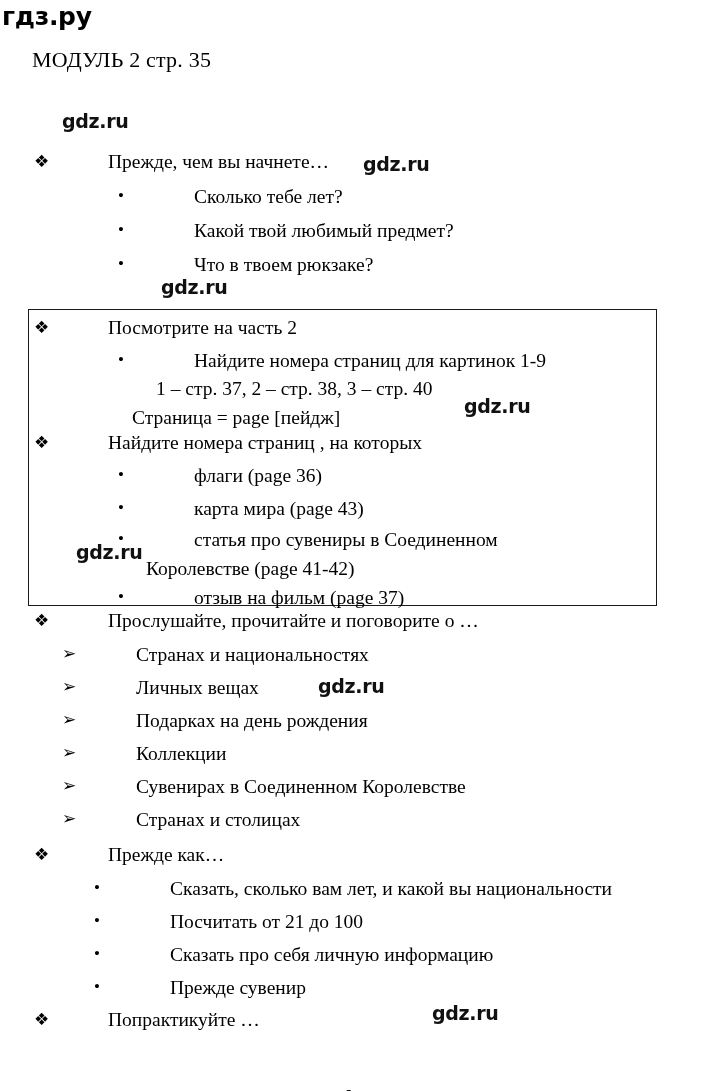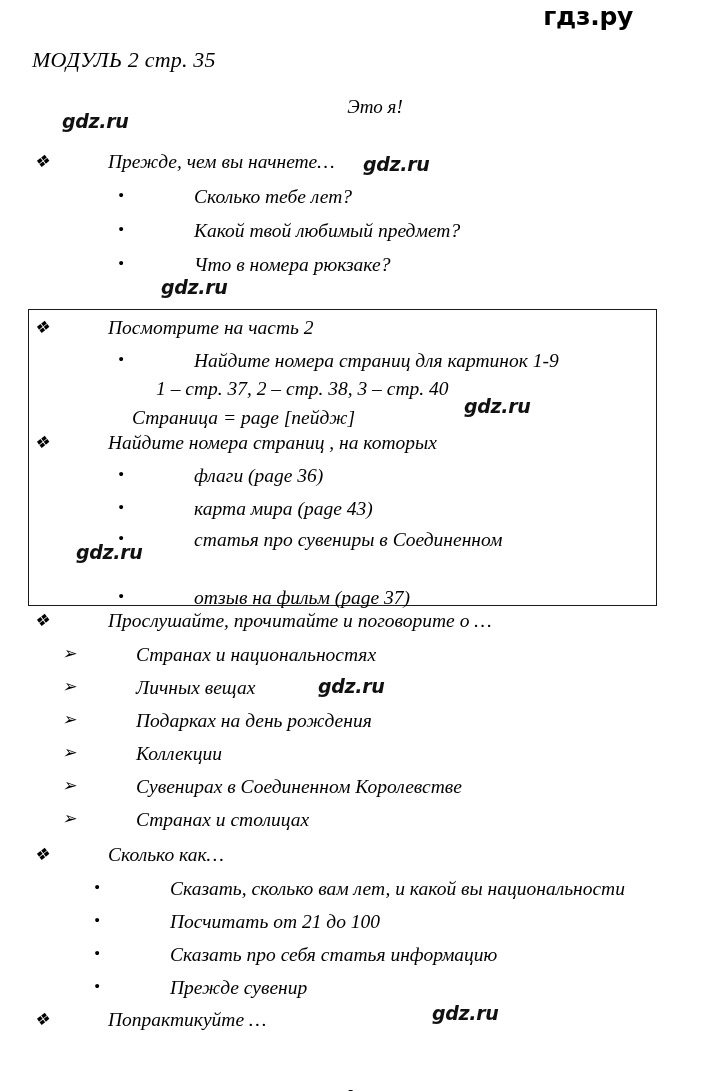"гдз.ру" .site-header { left: 13px -> 2px; text-align: right -> left }
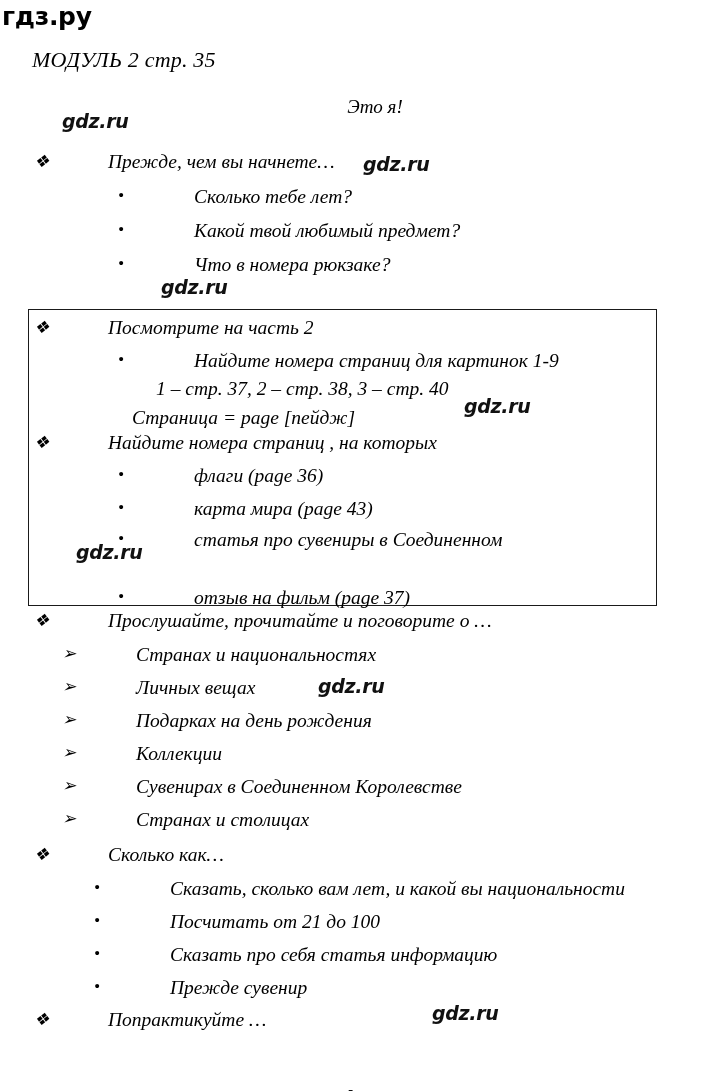"МОДУЛЬ 2 стр. 35" .page { font-style: italic -> none }
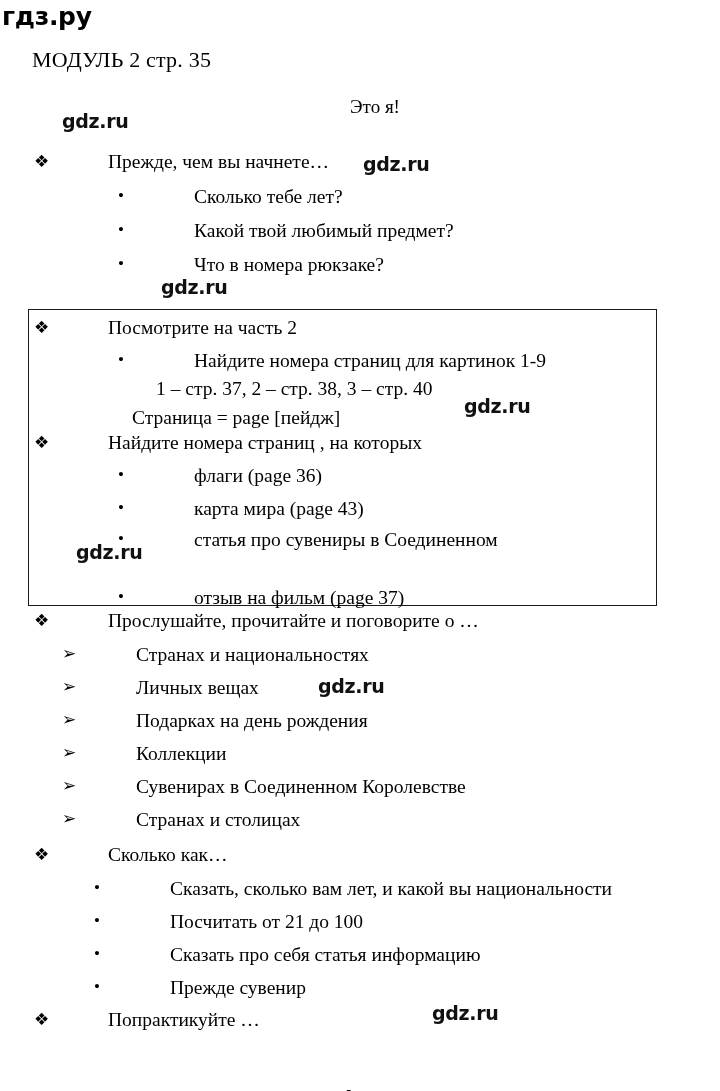"Это я!" div.doc-title { html: <div>Это я!</div> -> none }
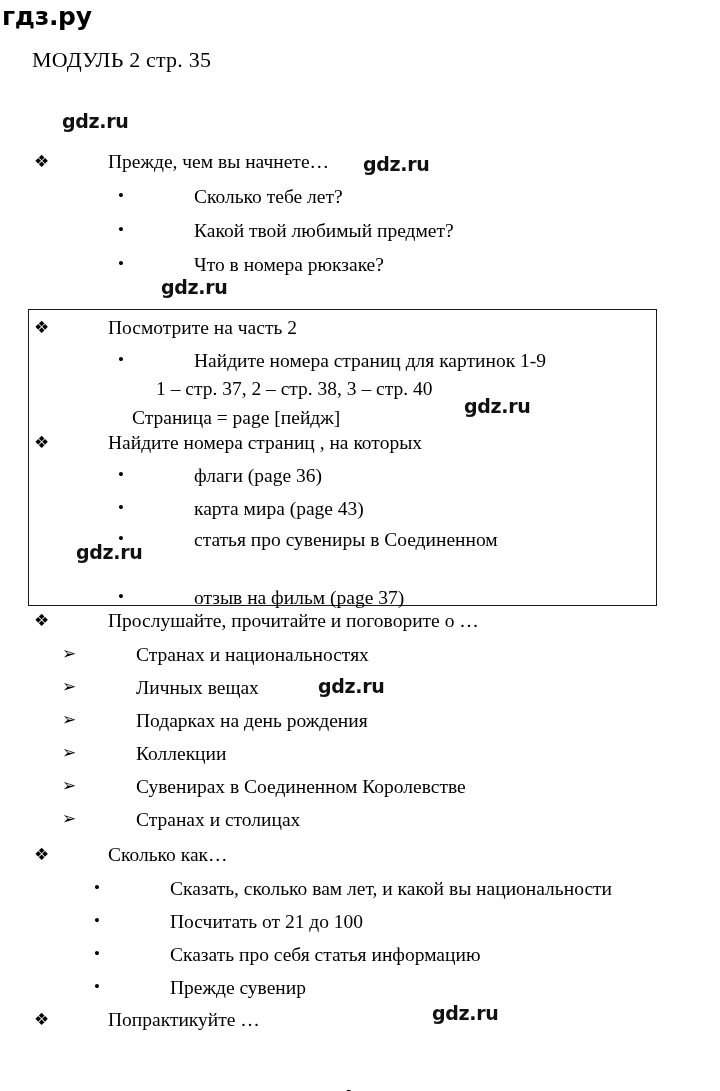"Что в номера рюкзаке?" span.txt { text: номера -> твоем }
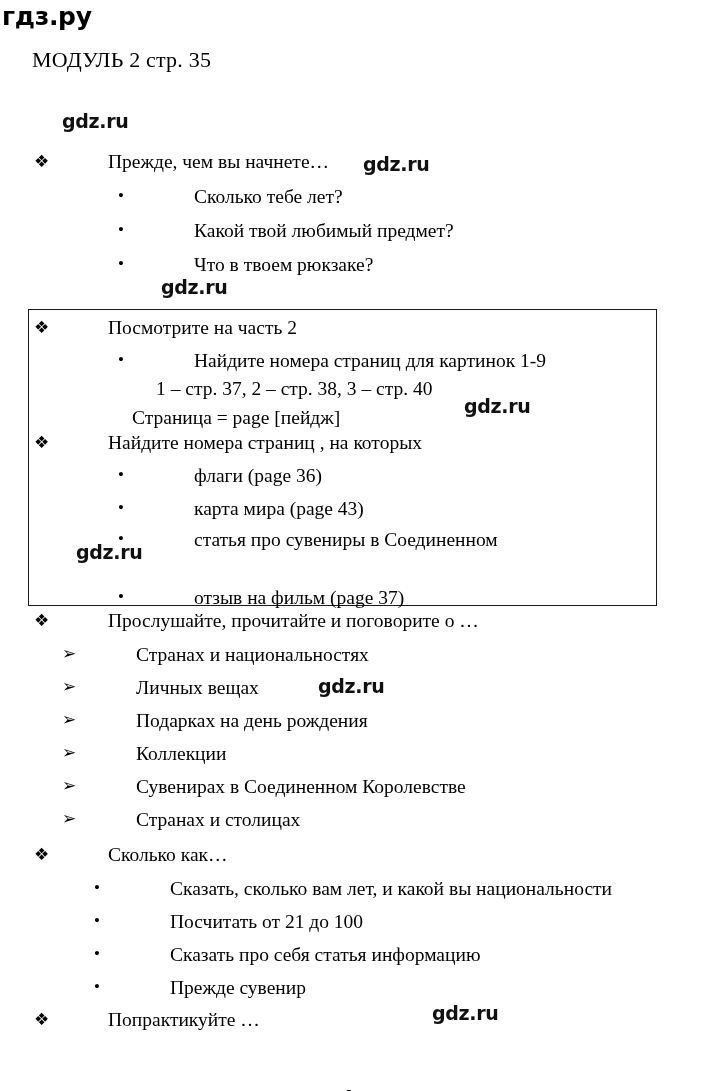"Королевстве (page 41-42)" div.cont { html: none -> <div>Королевстве (page 41-42)</div> }
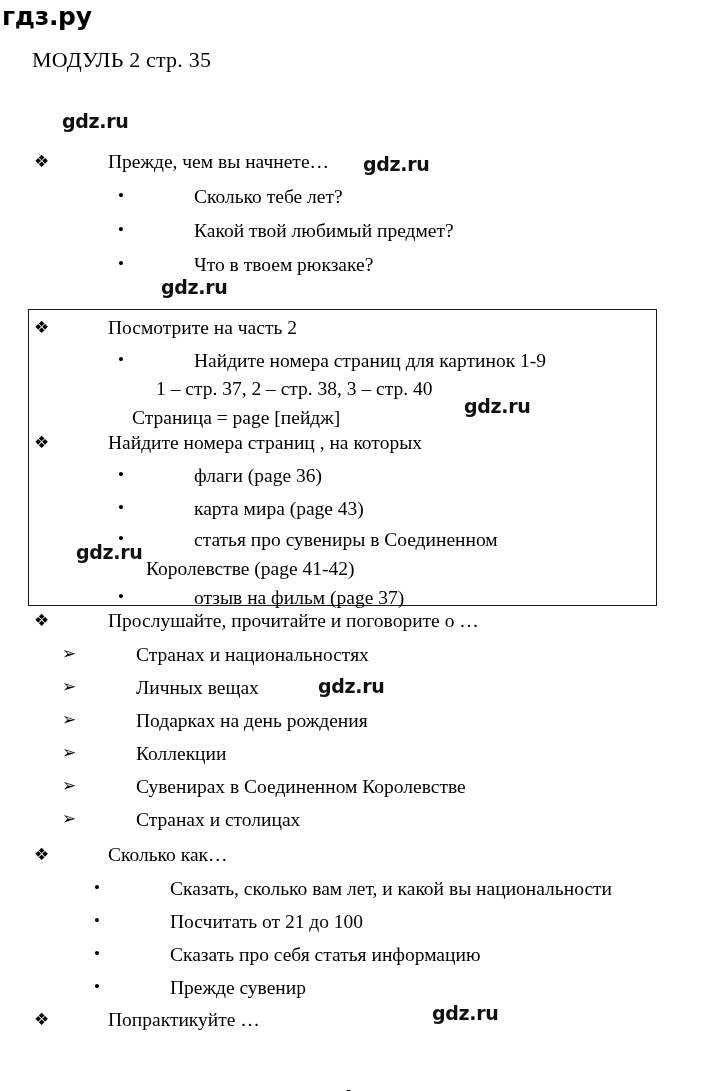"Сколько как…" span.txt { text: Сколько -> Прежде }
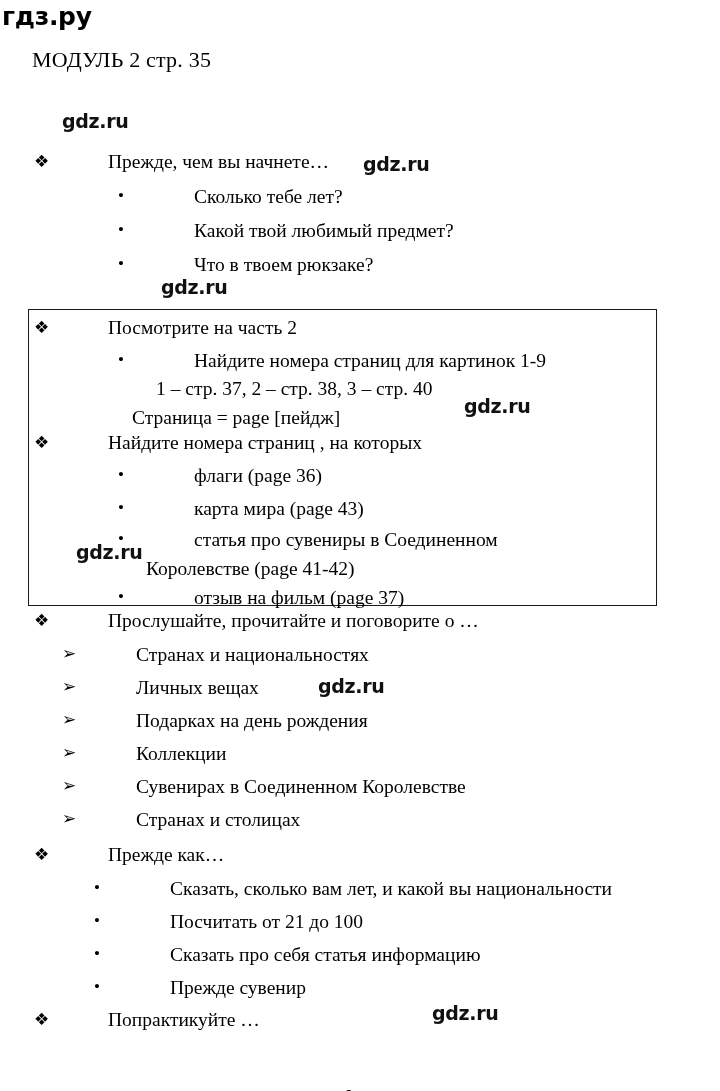"Сказать про себя статья информацию" span.txt { text: статья -> личную }
